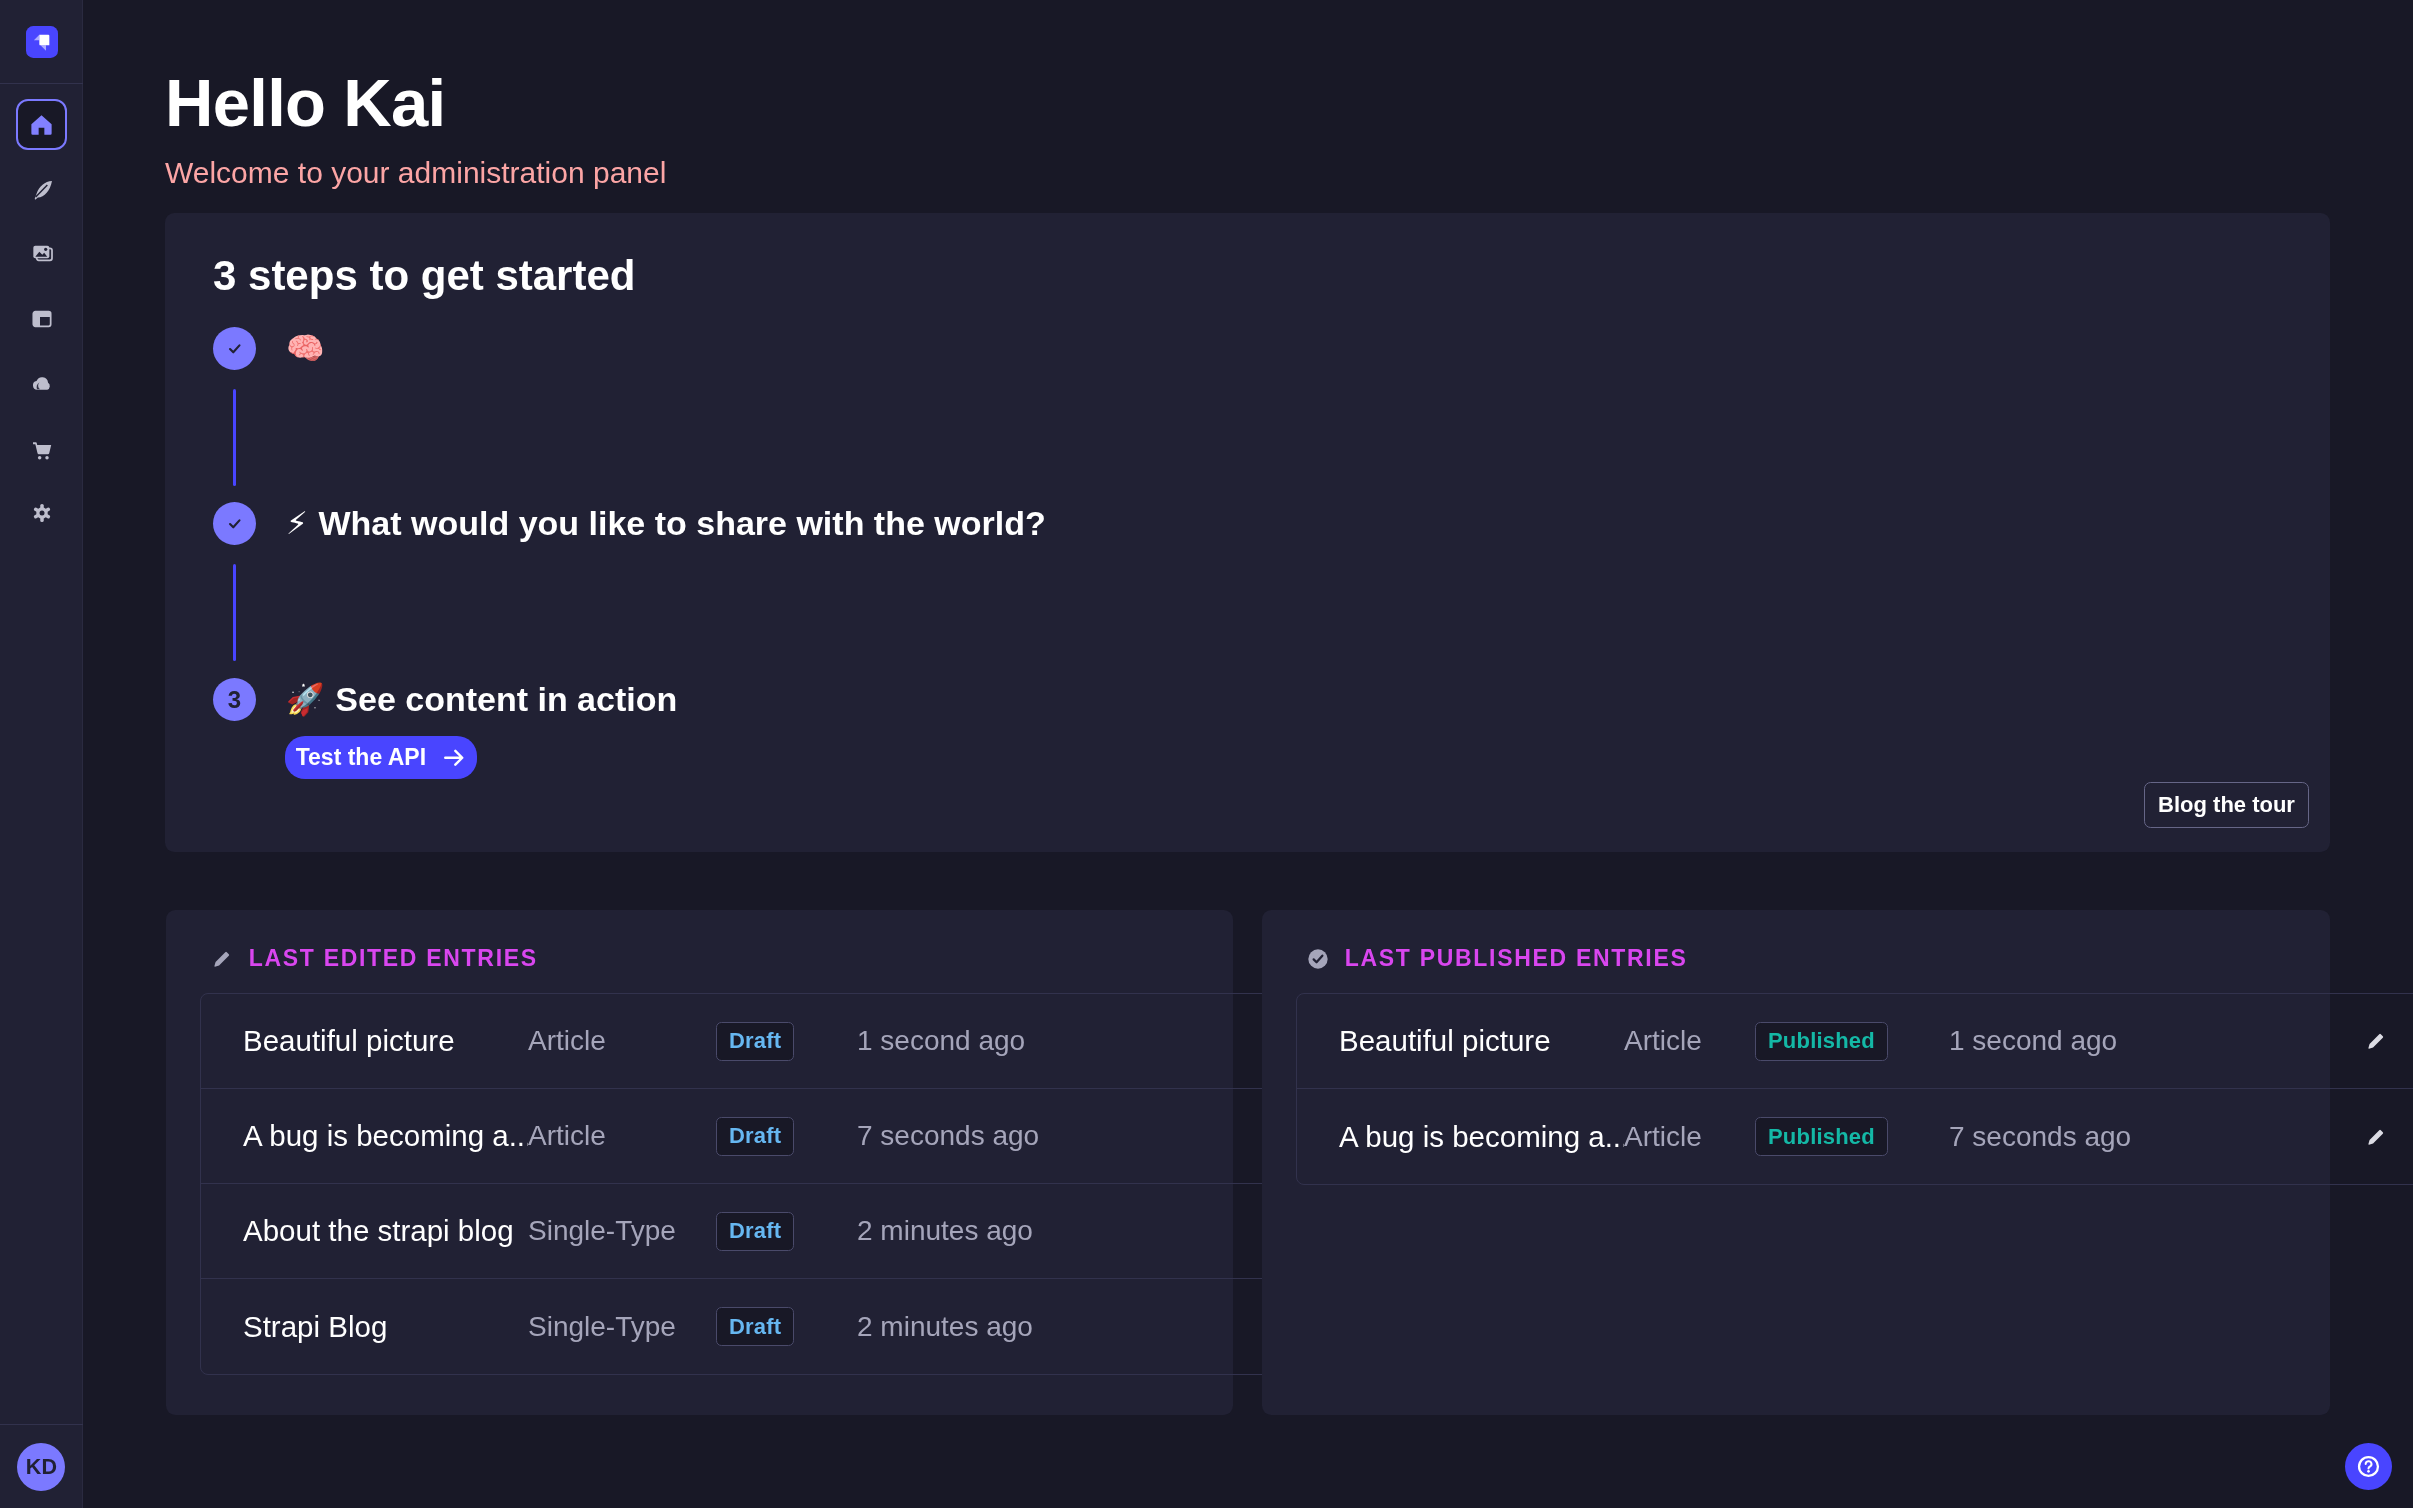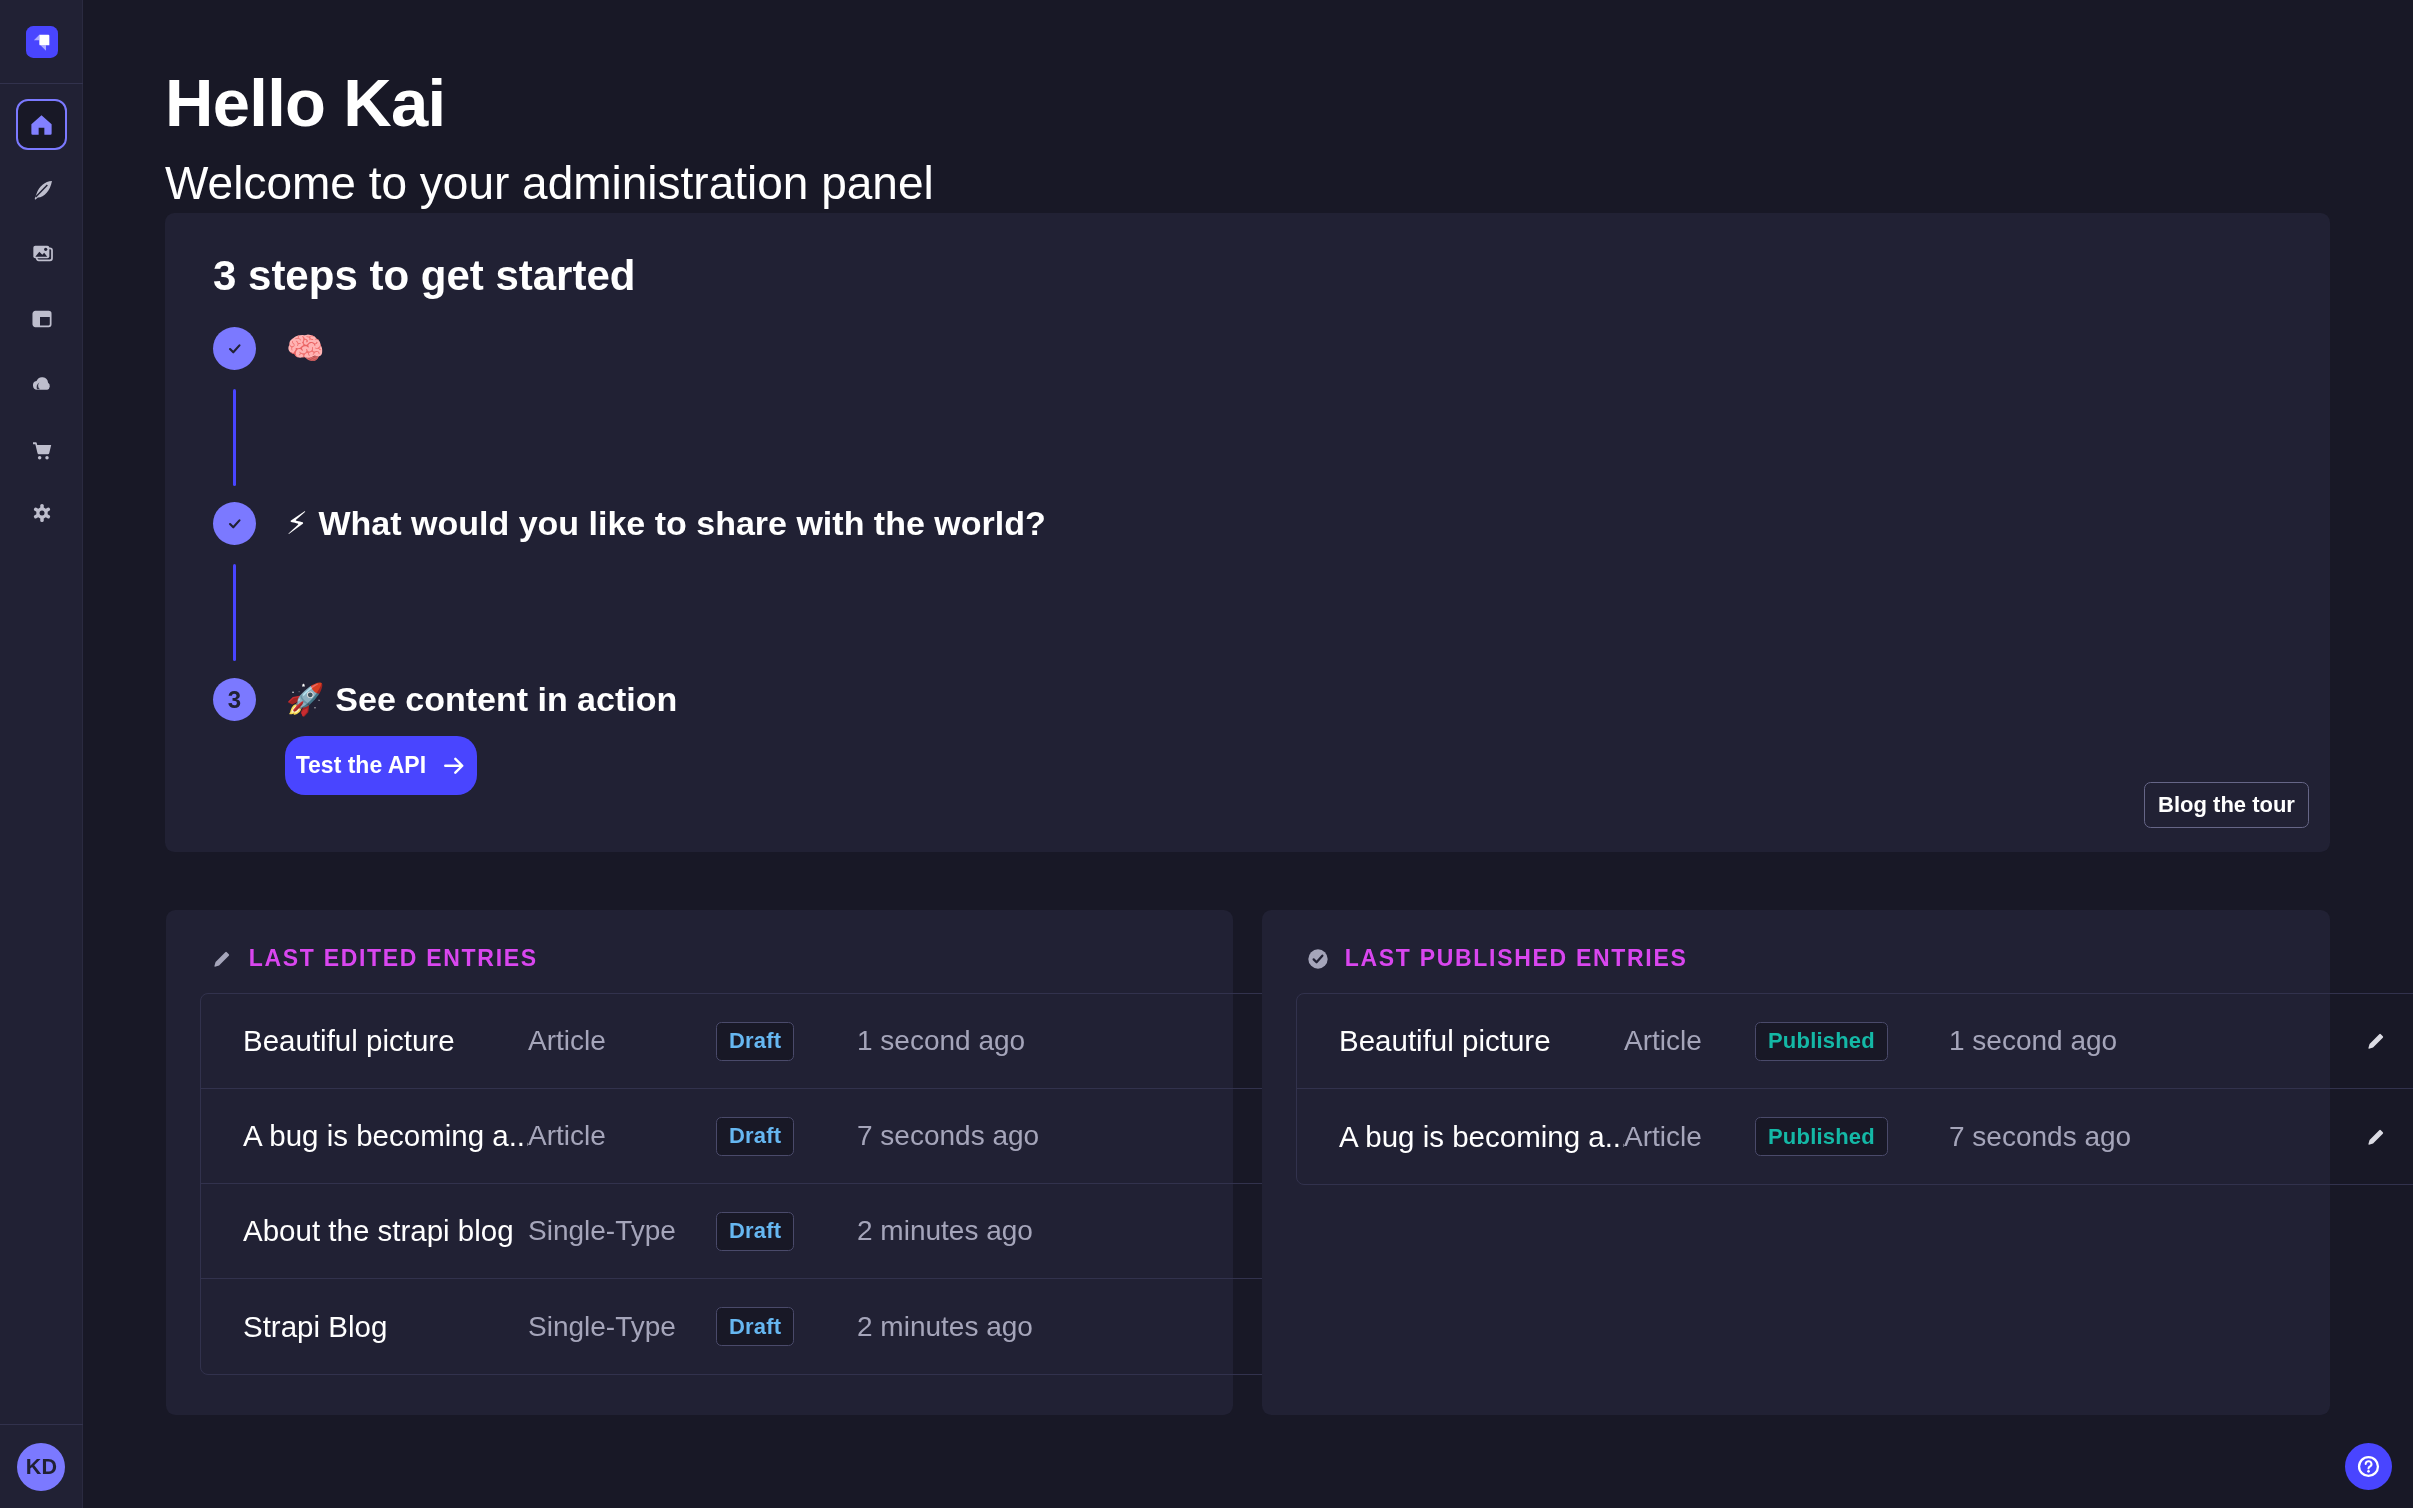"Welcome to your administration panel" .page-subtitle { color: #ffffff -> #fca5a5; font-size: 46px -> 30px }
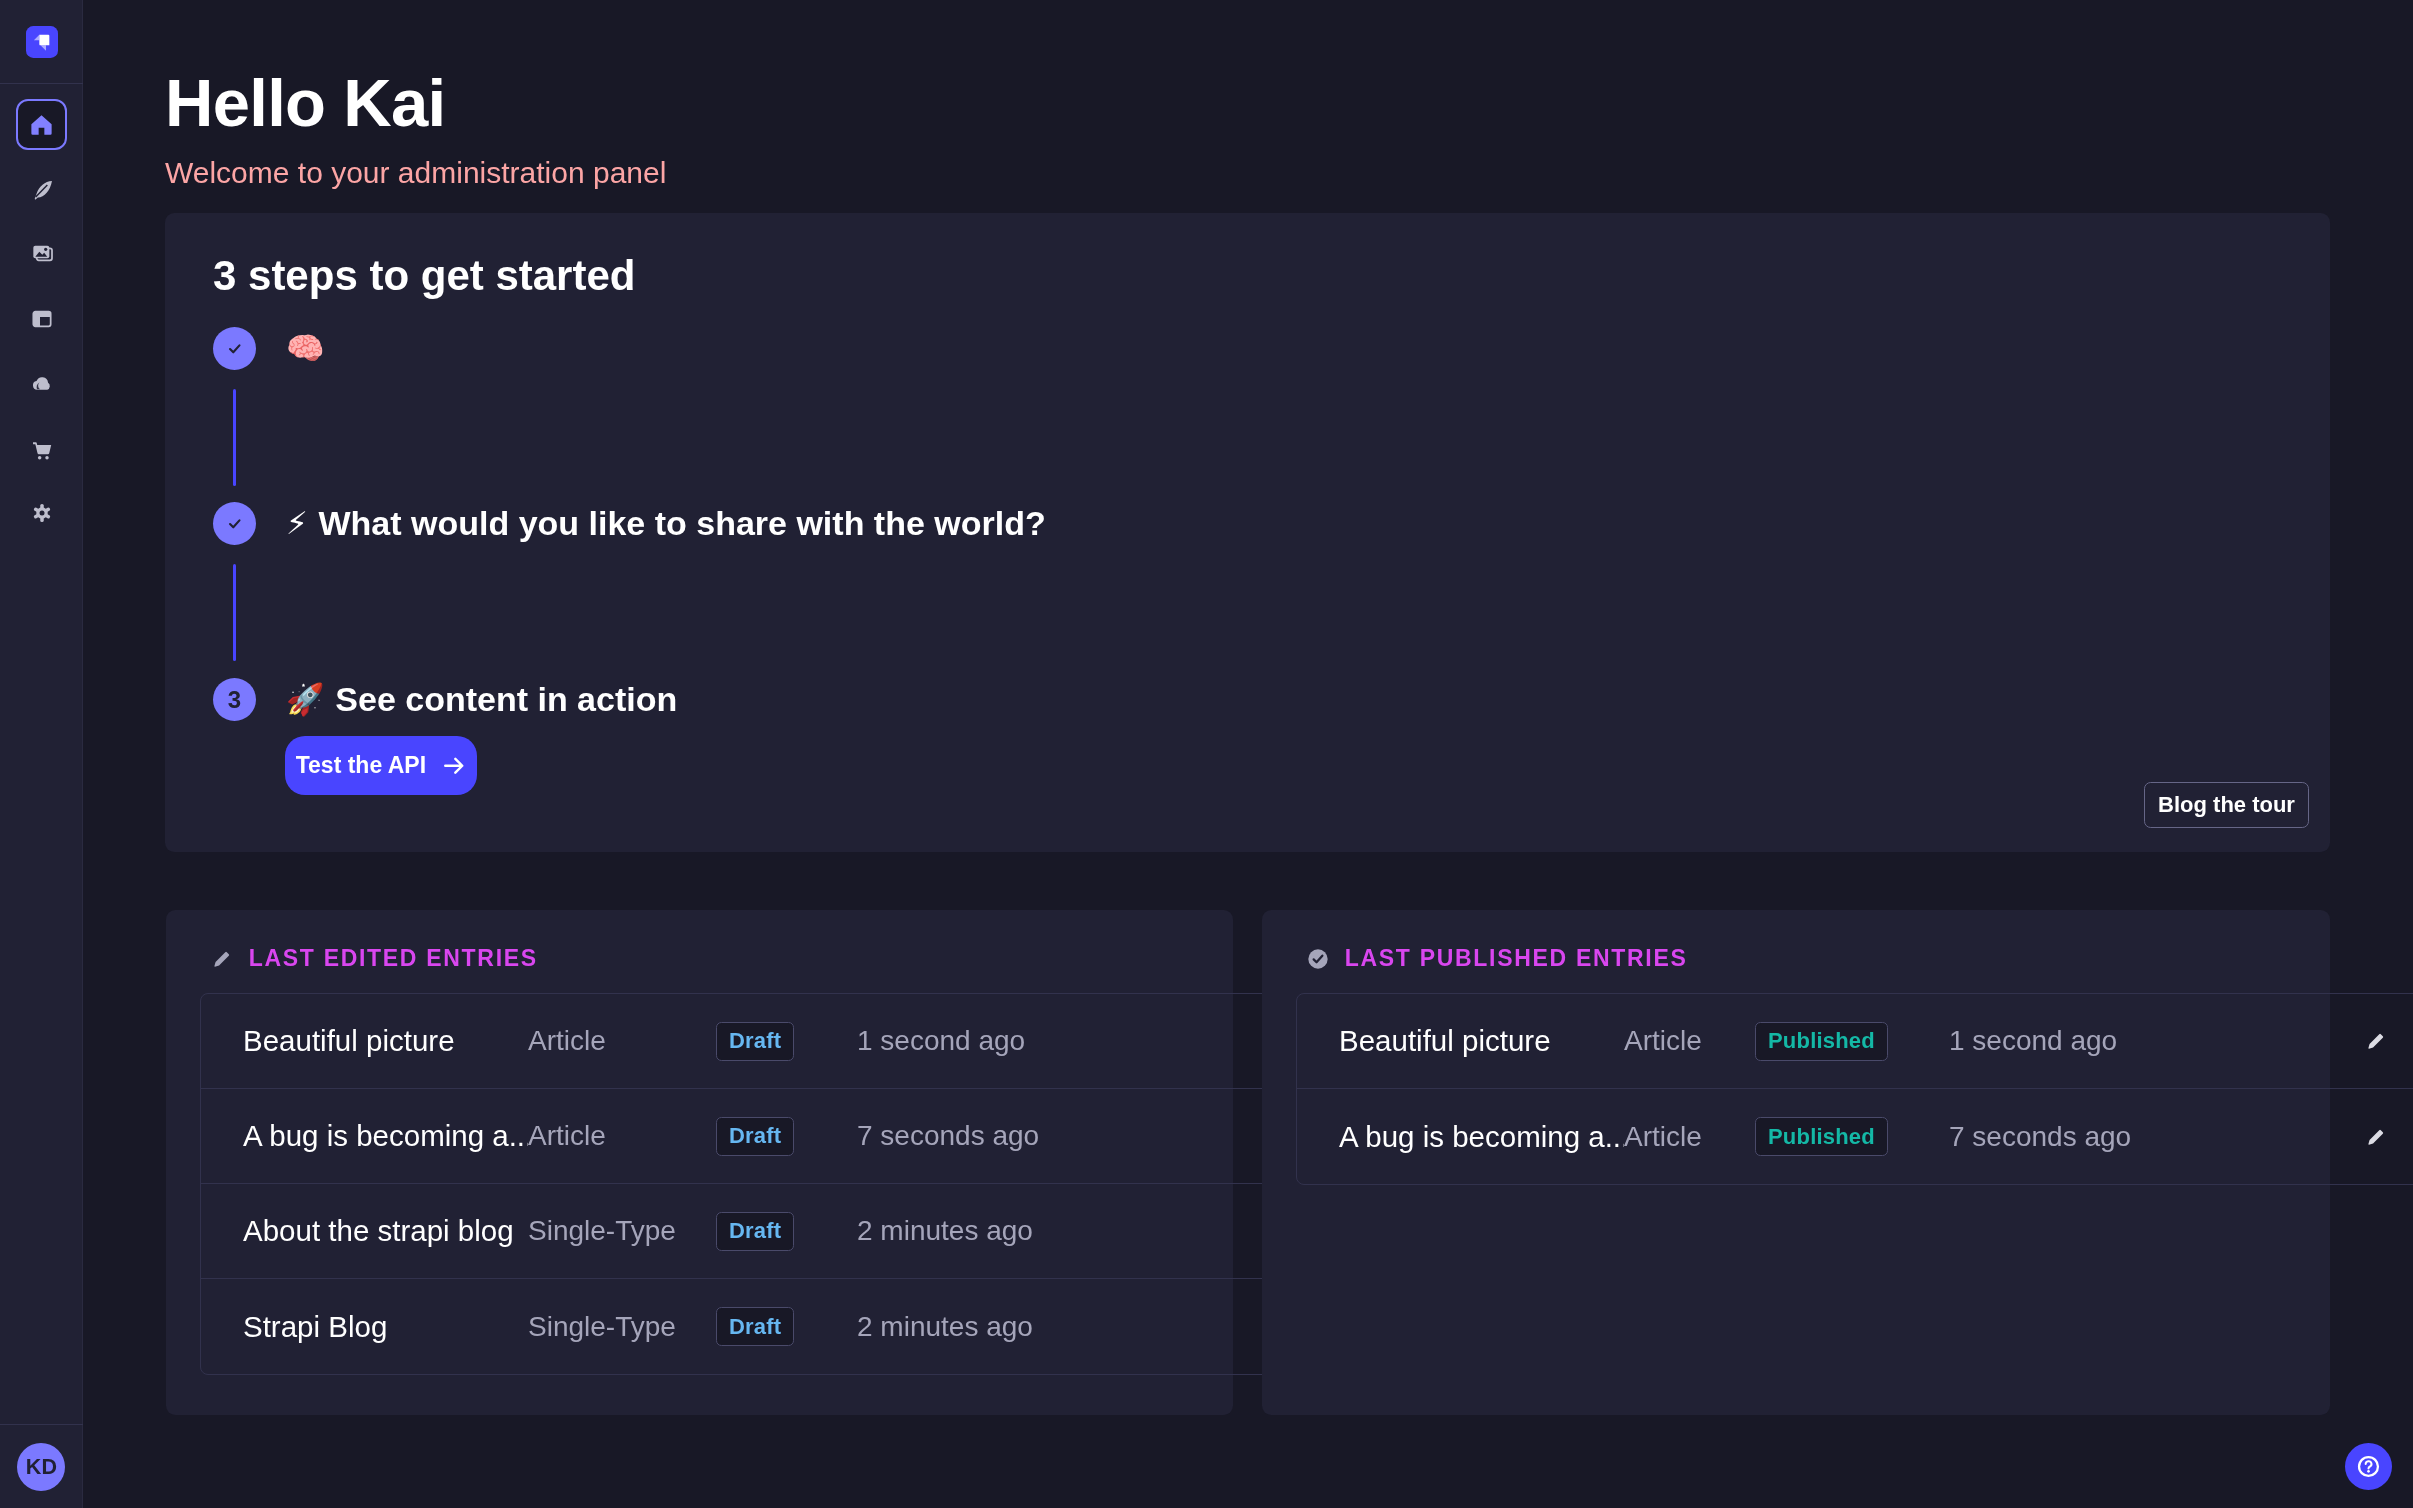"Test the API" .cta-btn { height: 59px -> 43px }
